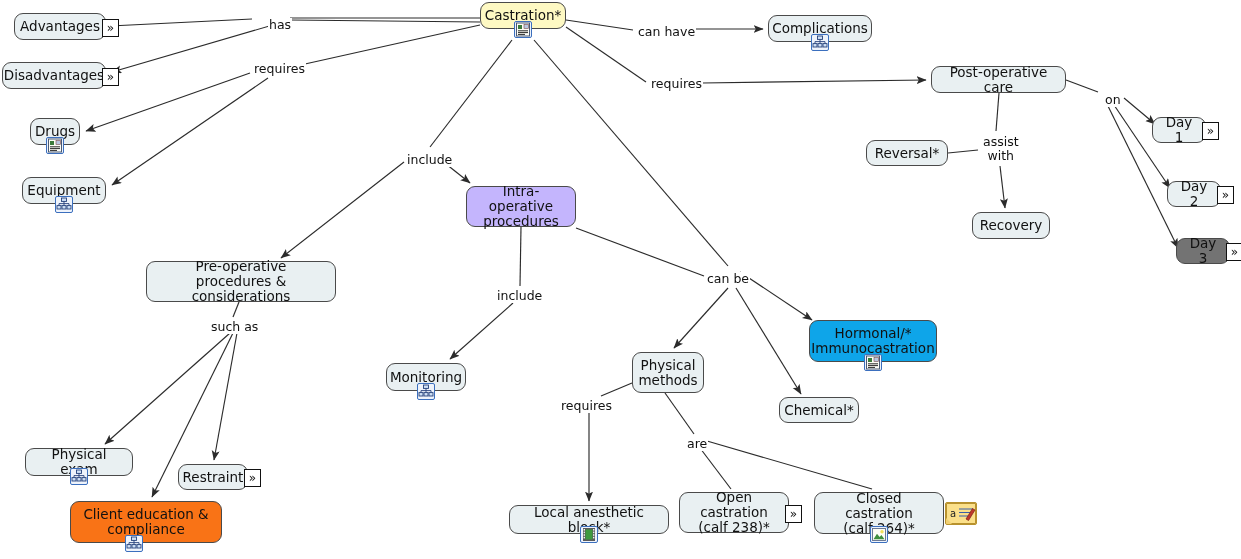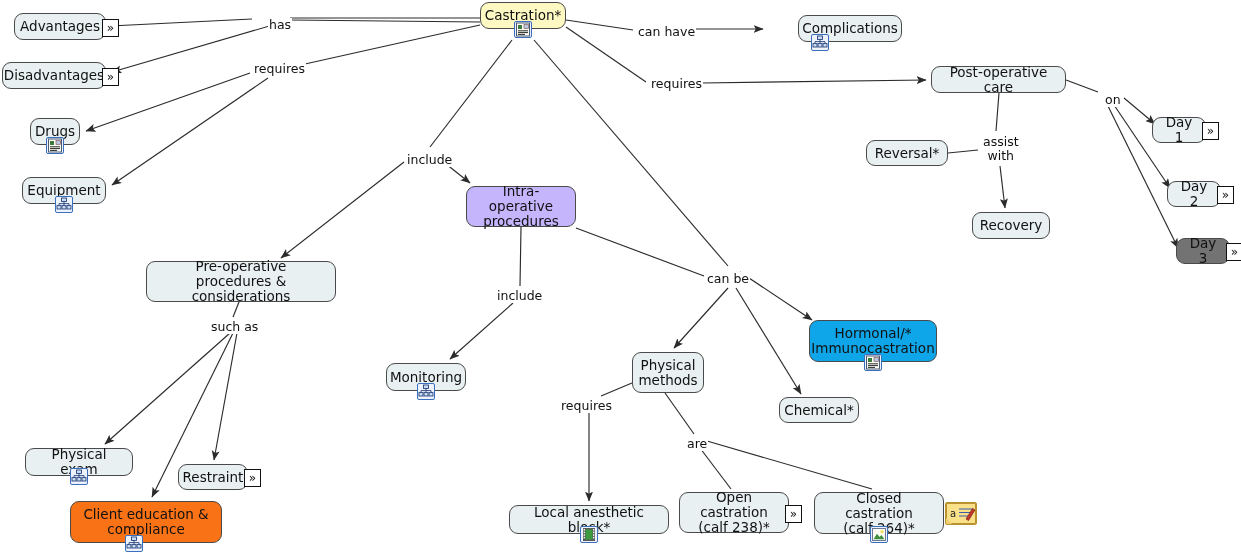"Complications" div.node { margin-left: 30px -> none }
